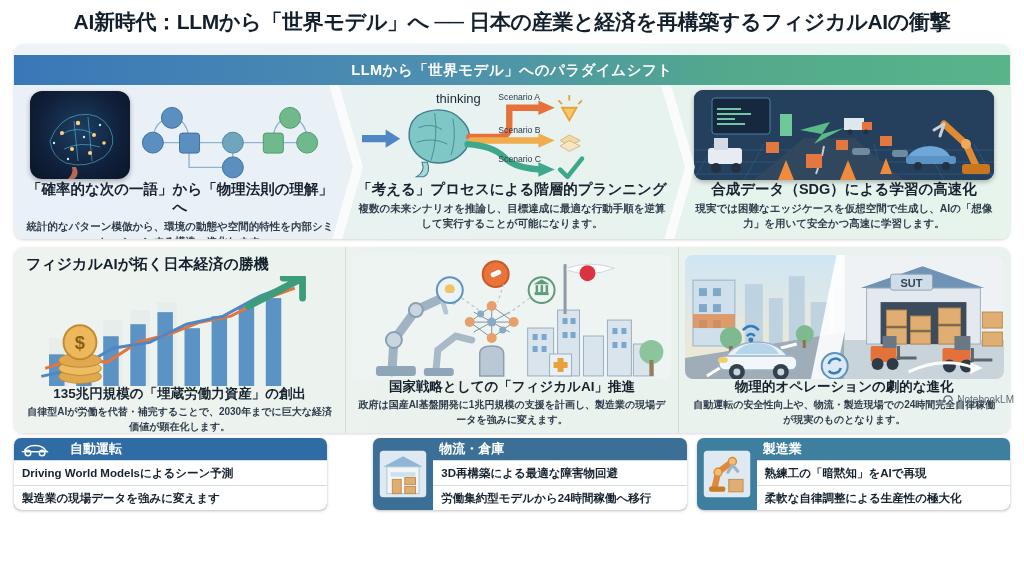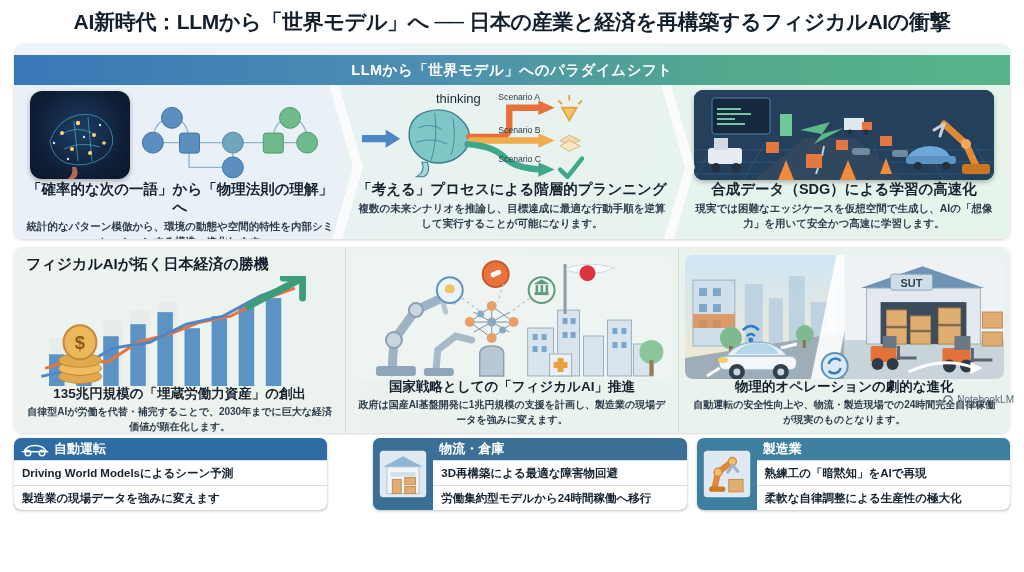"自動運転" .cardhead { gap: 8px -> 24px }
